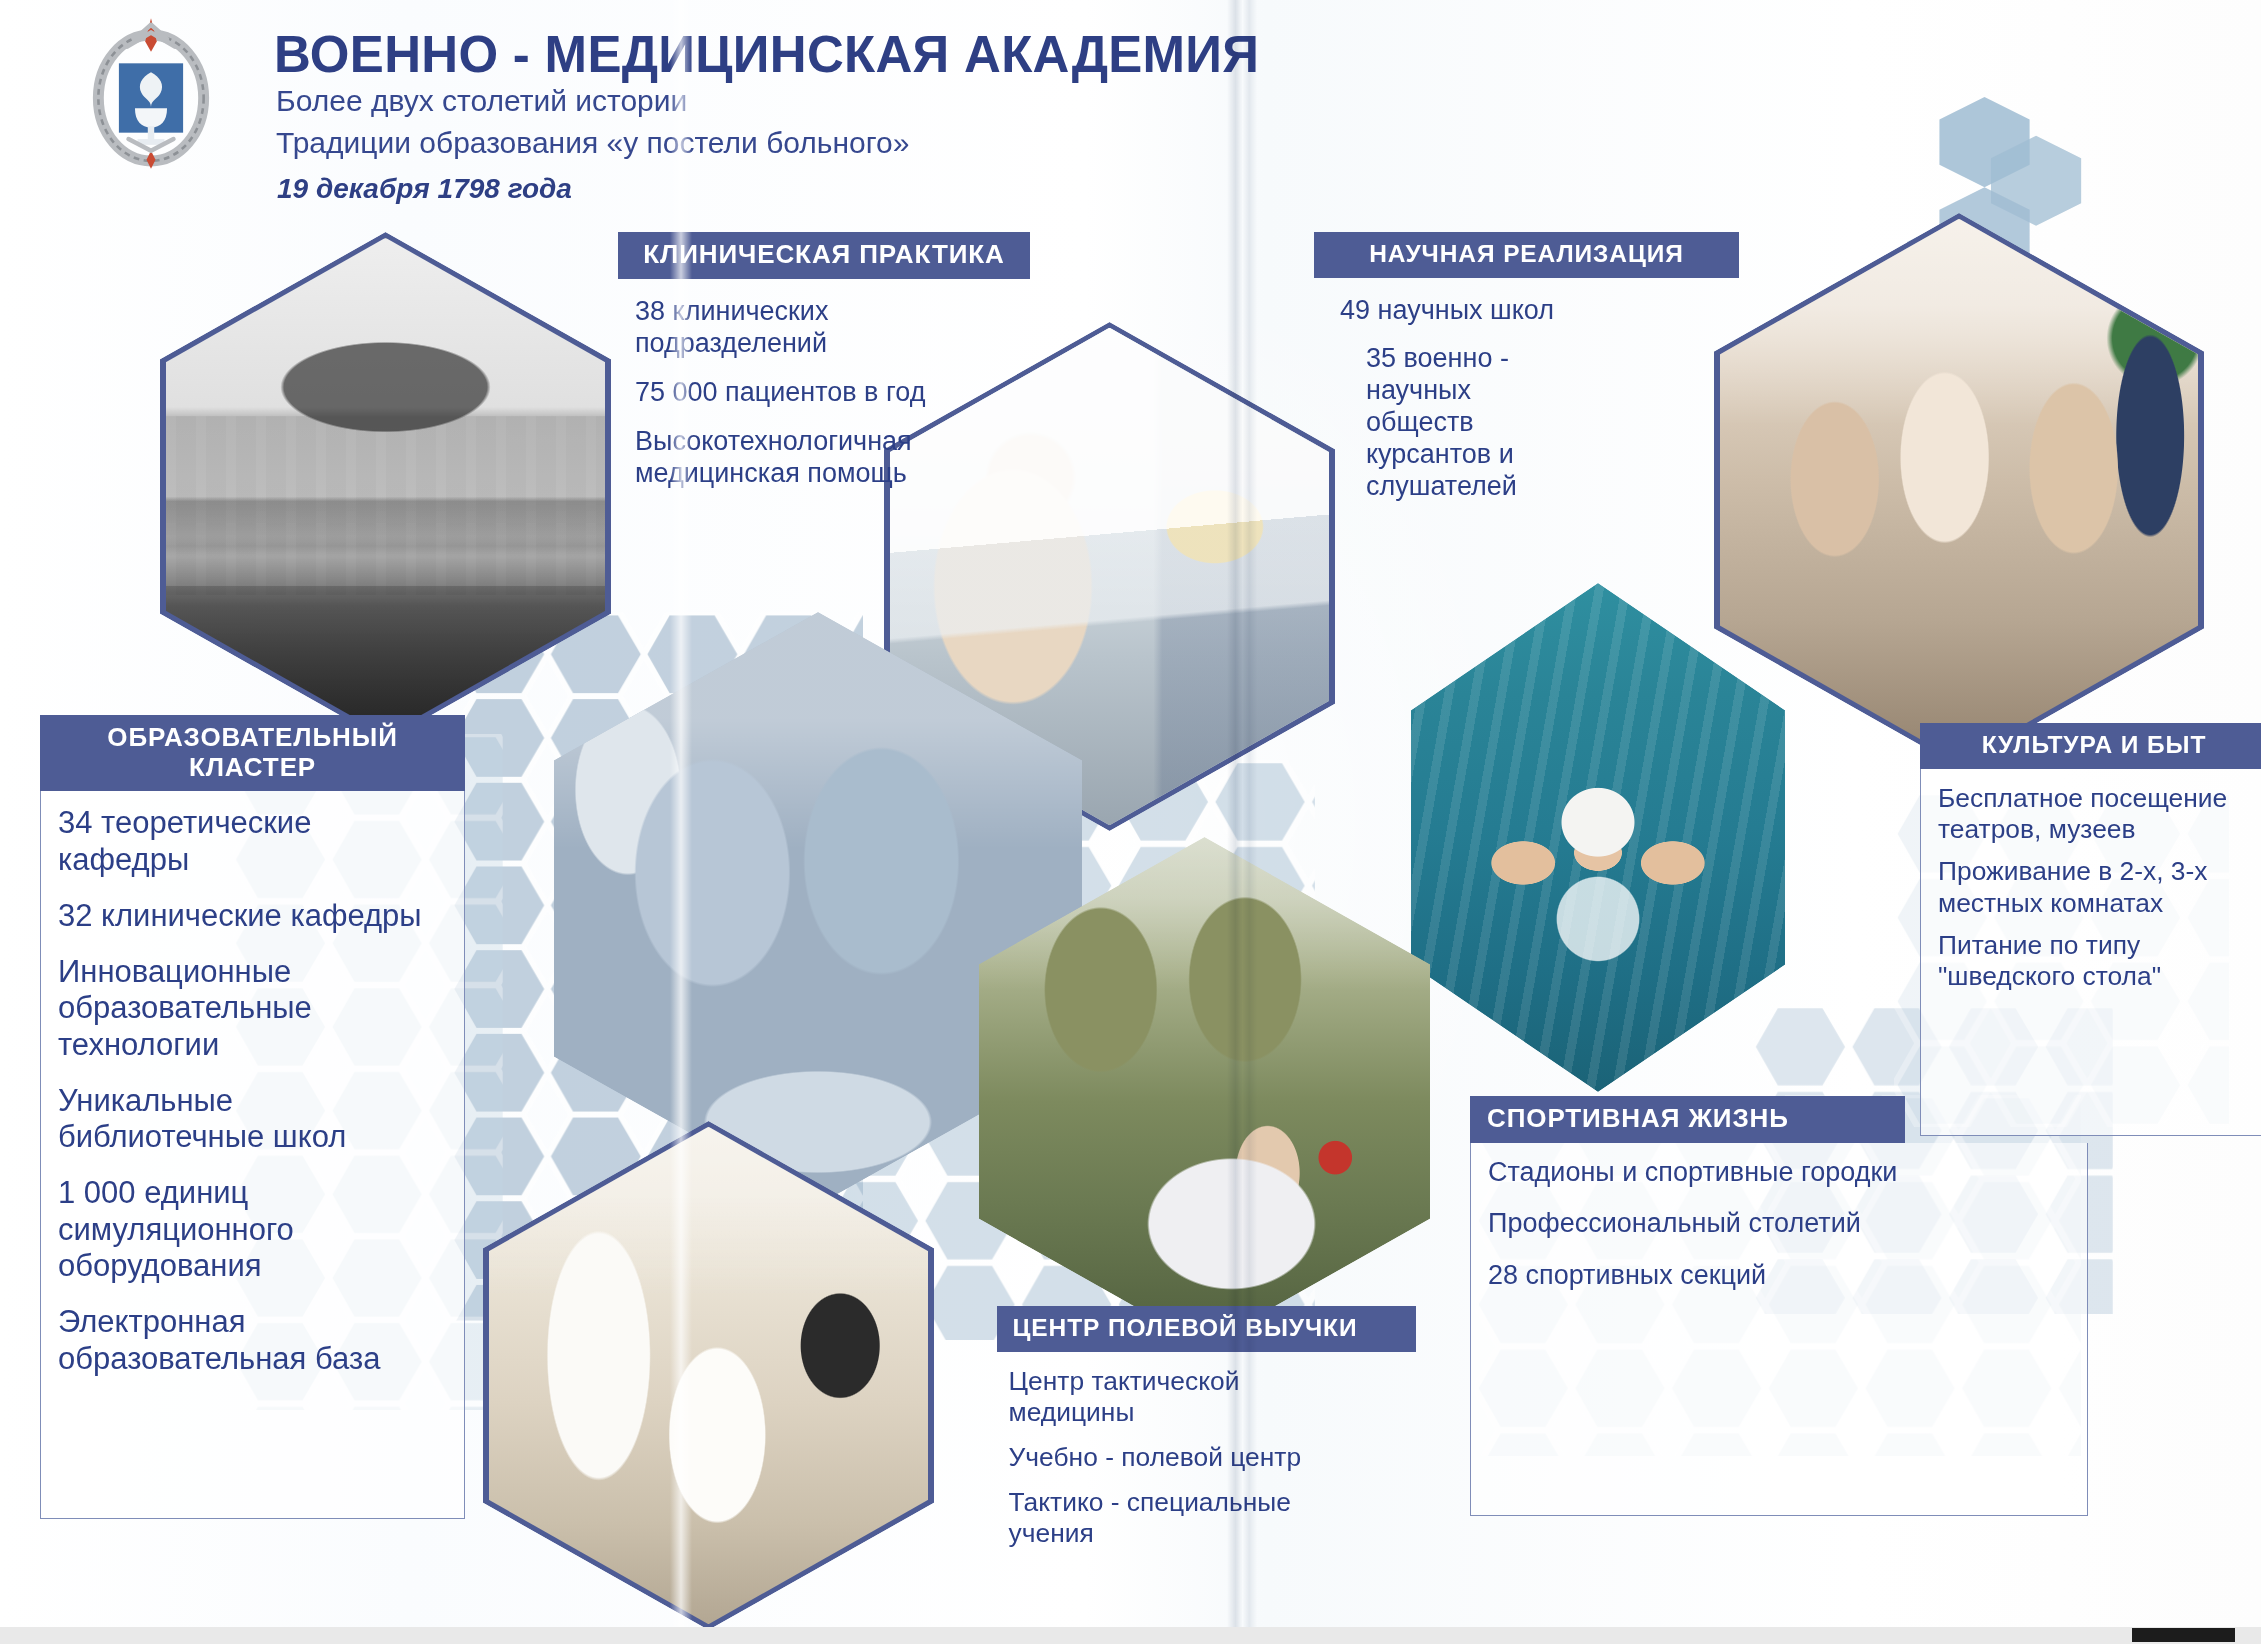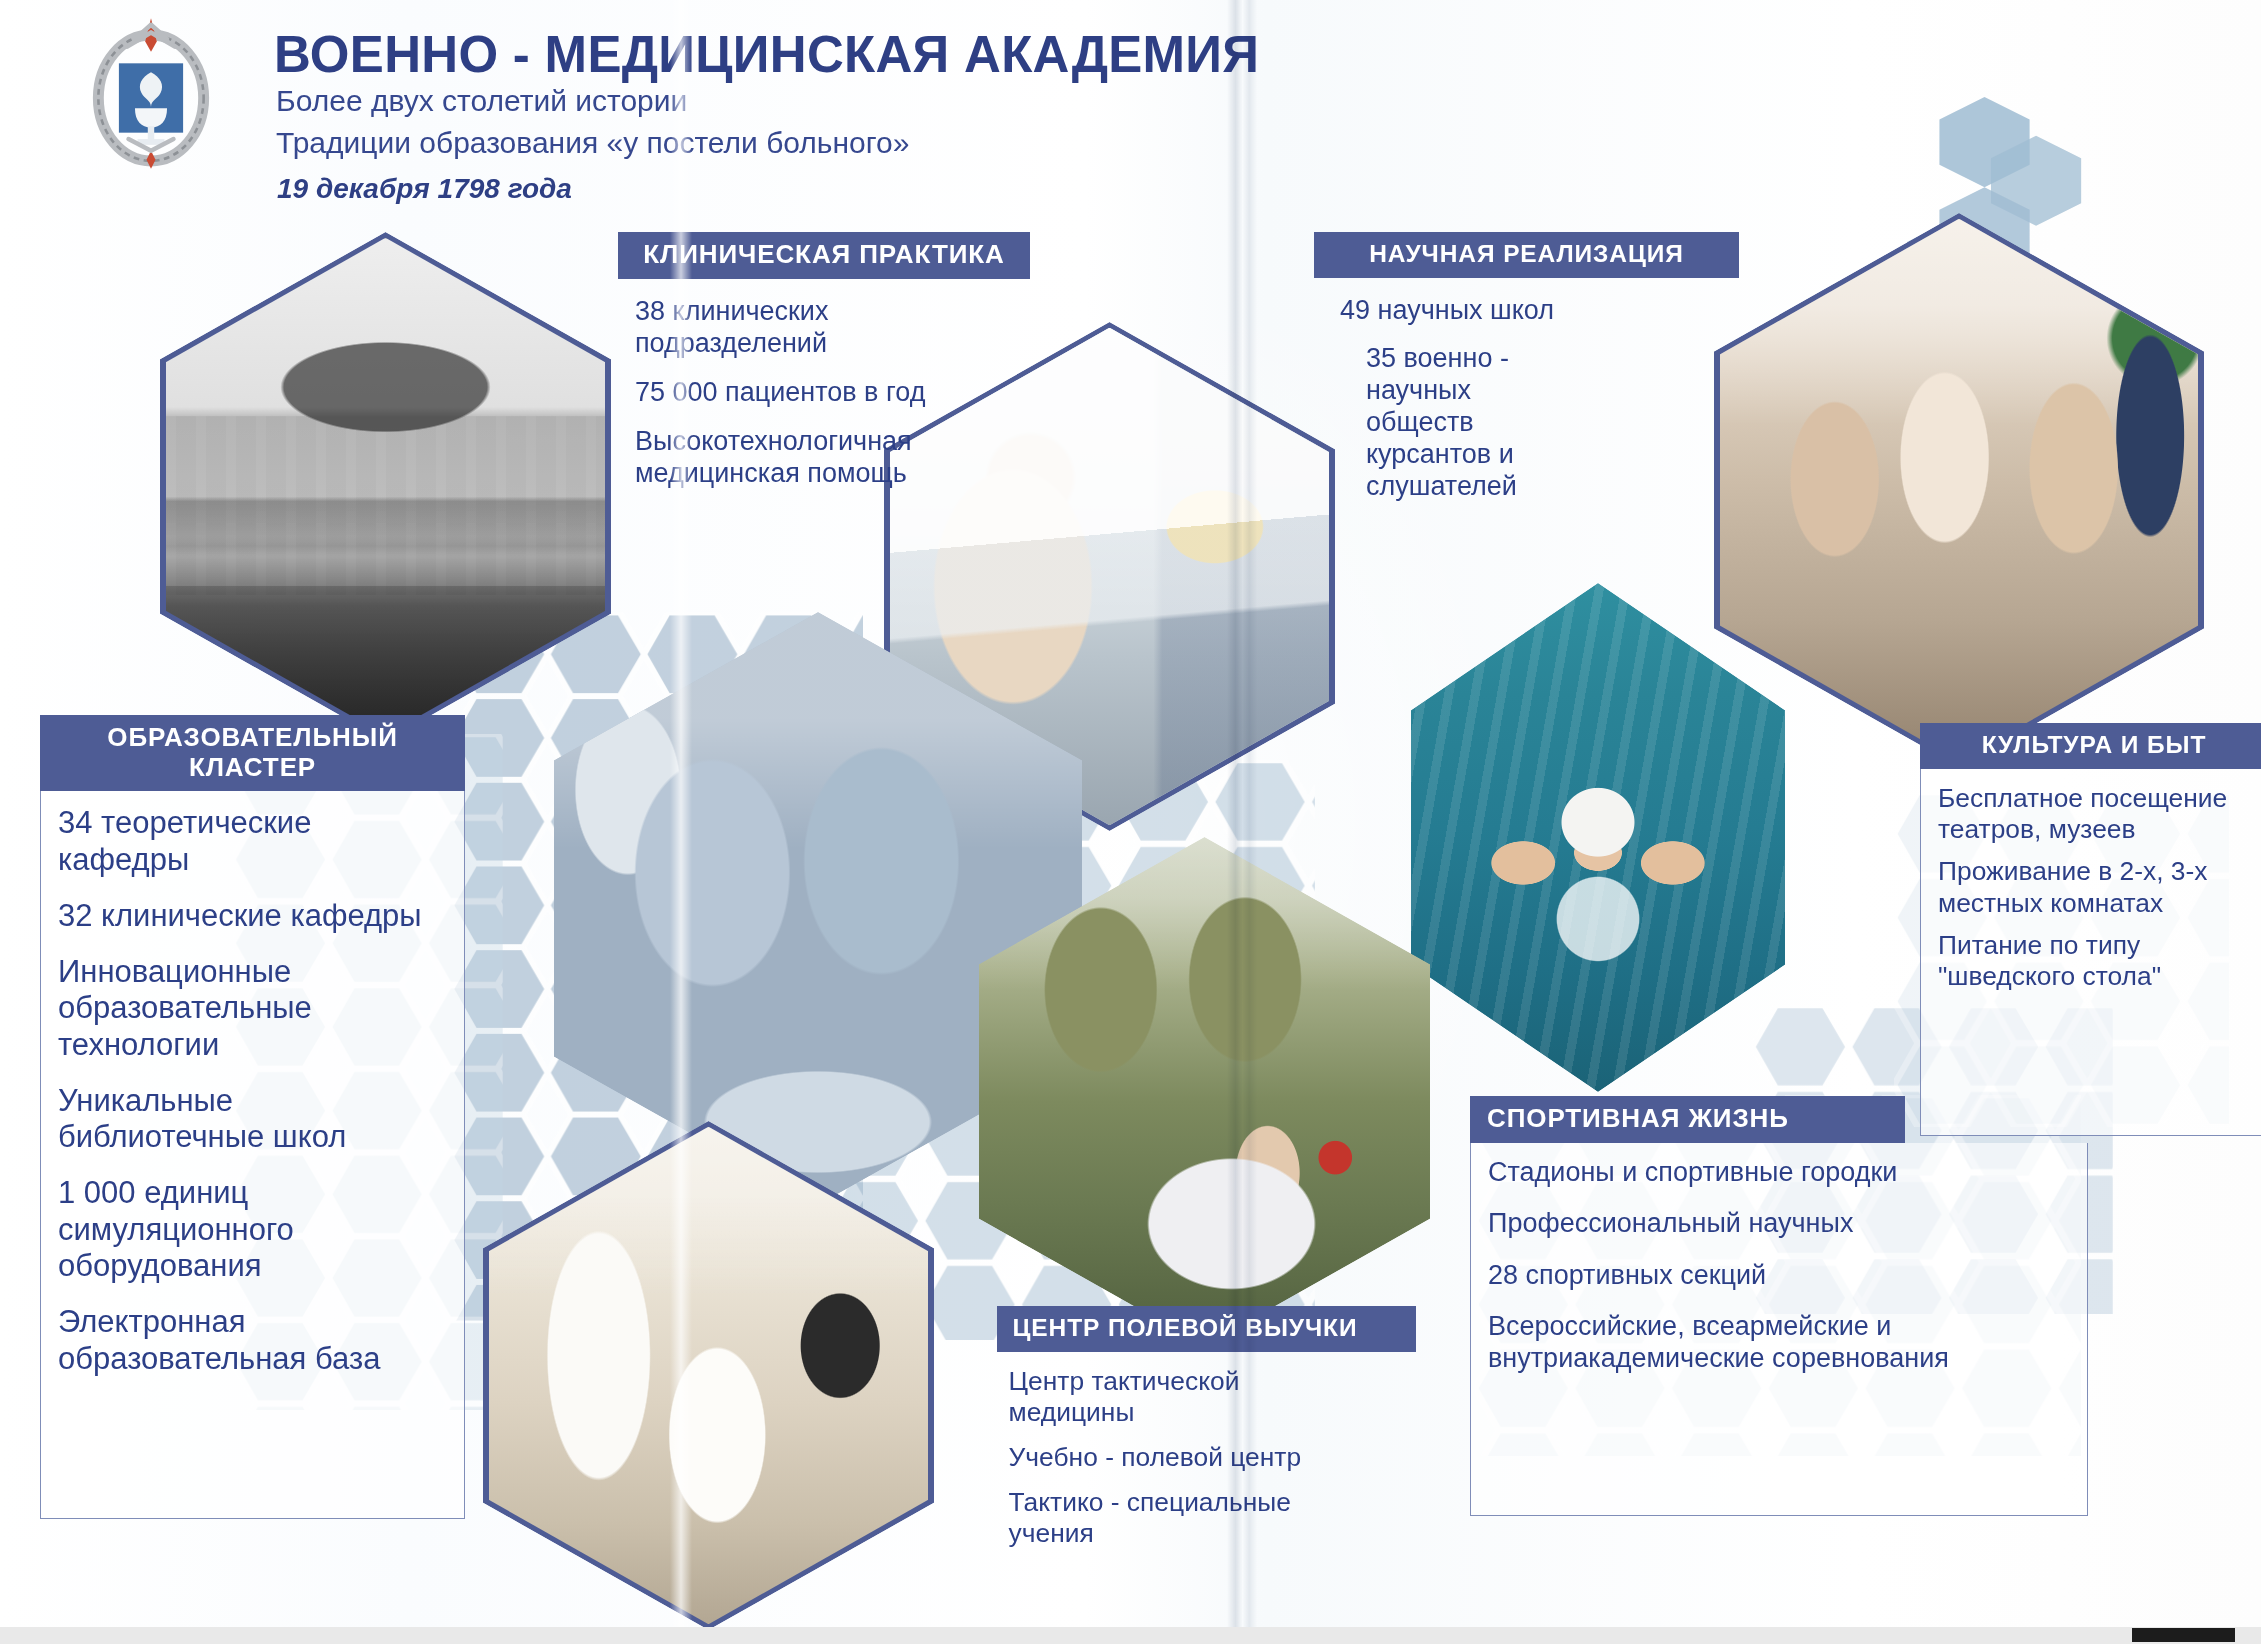"Профессиональный научных" p { text: научных -> столетий }
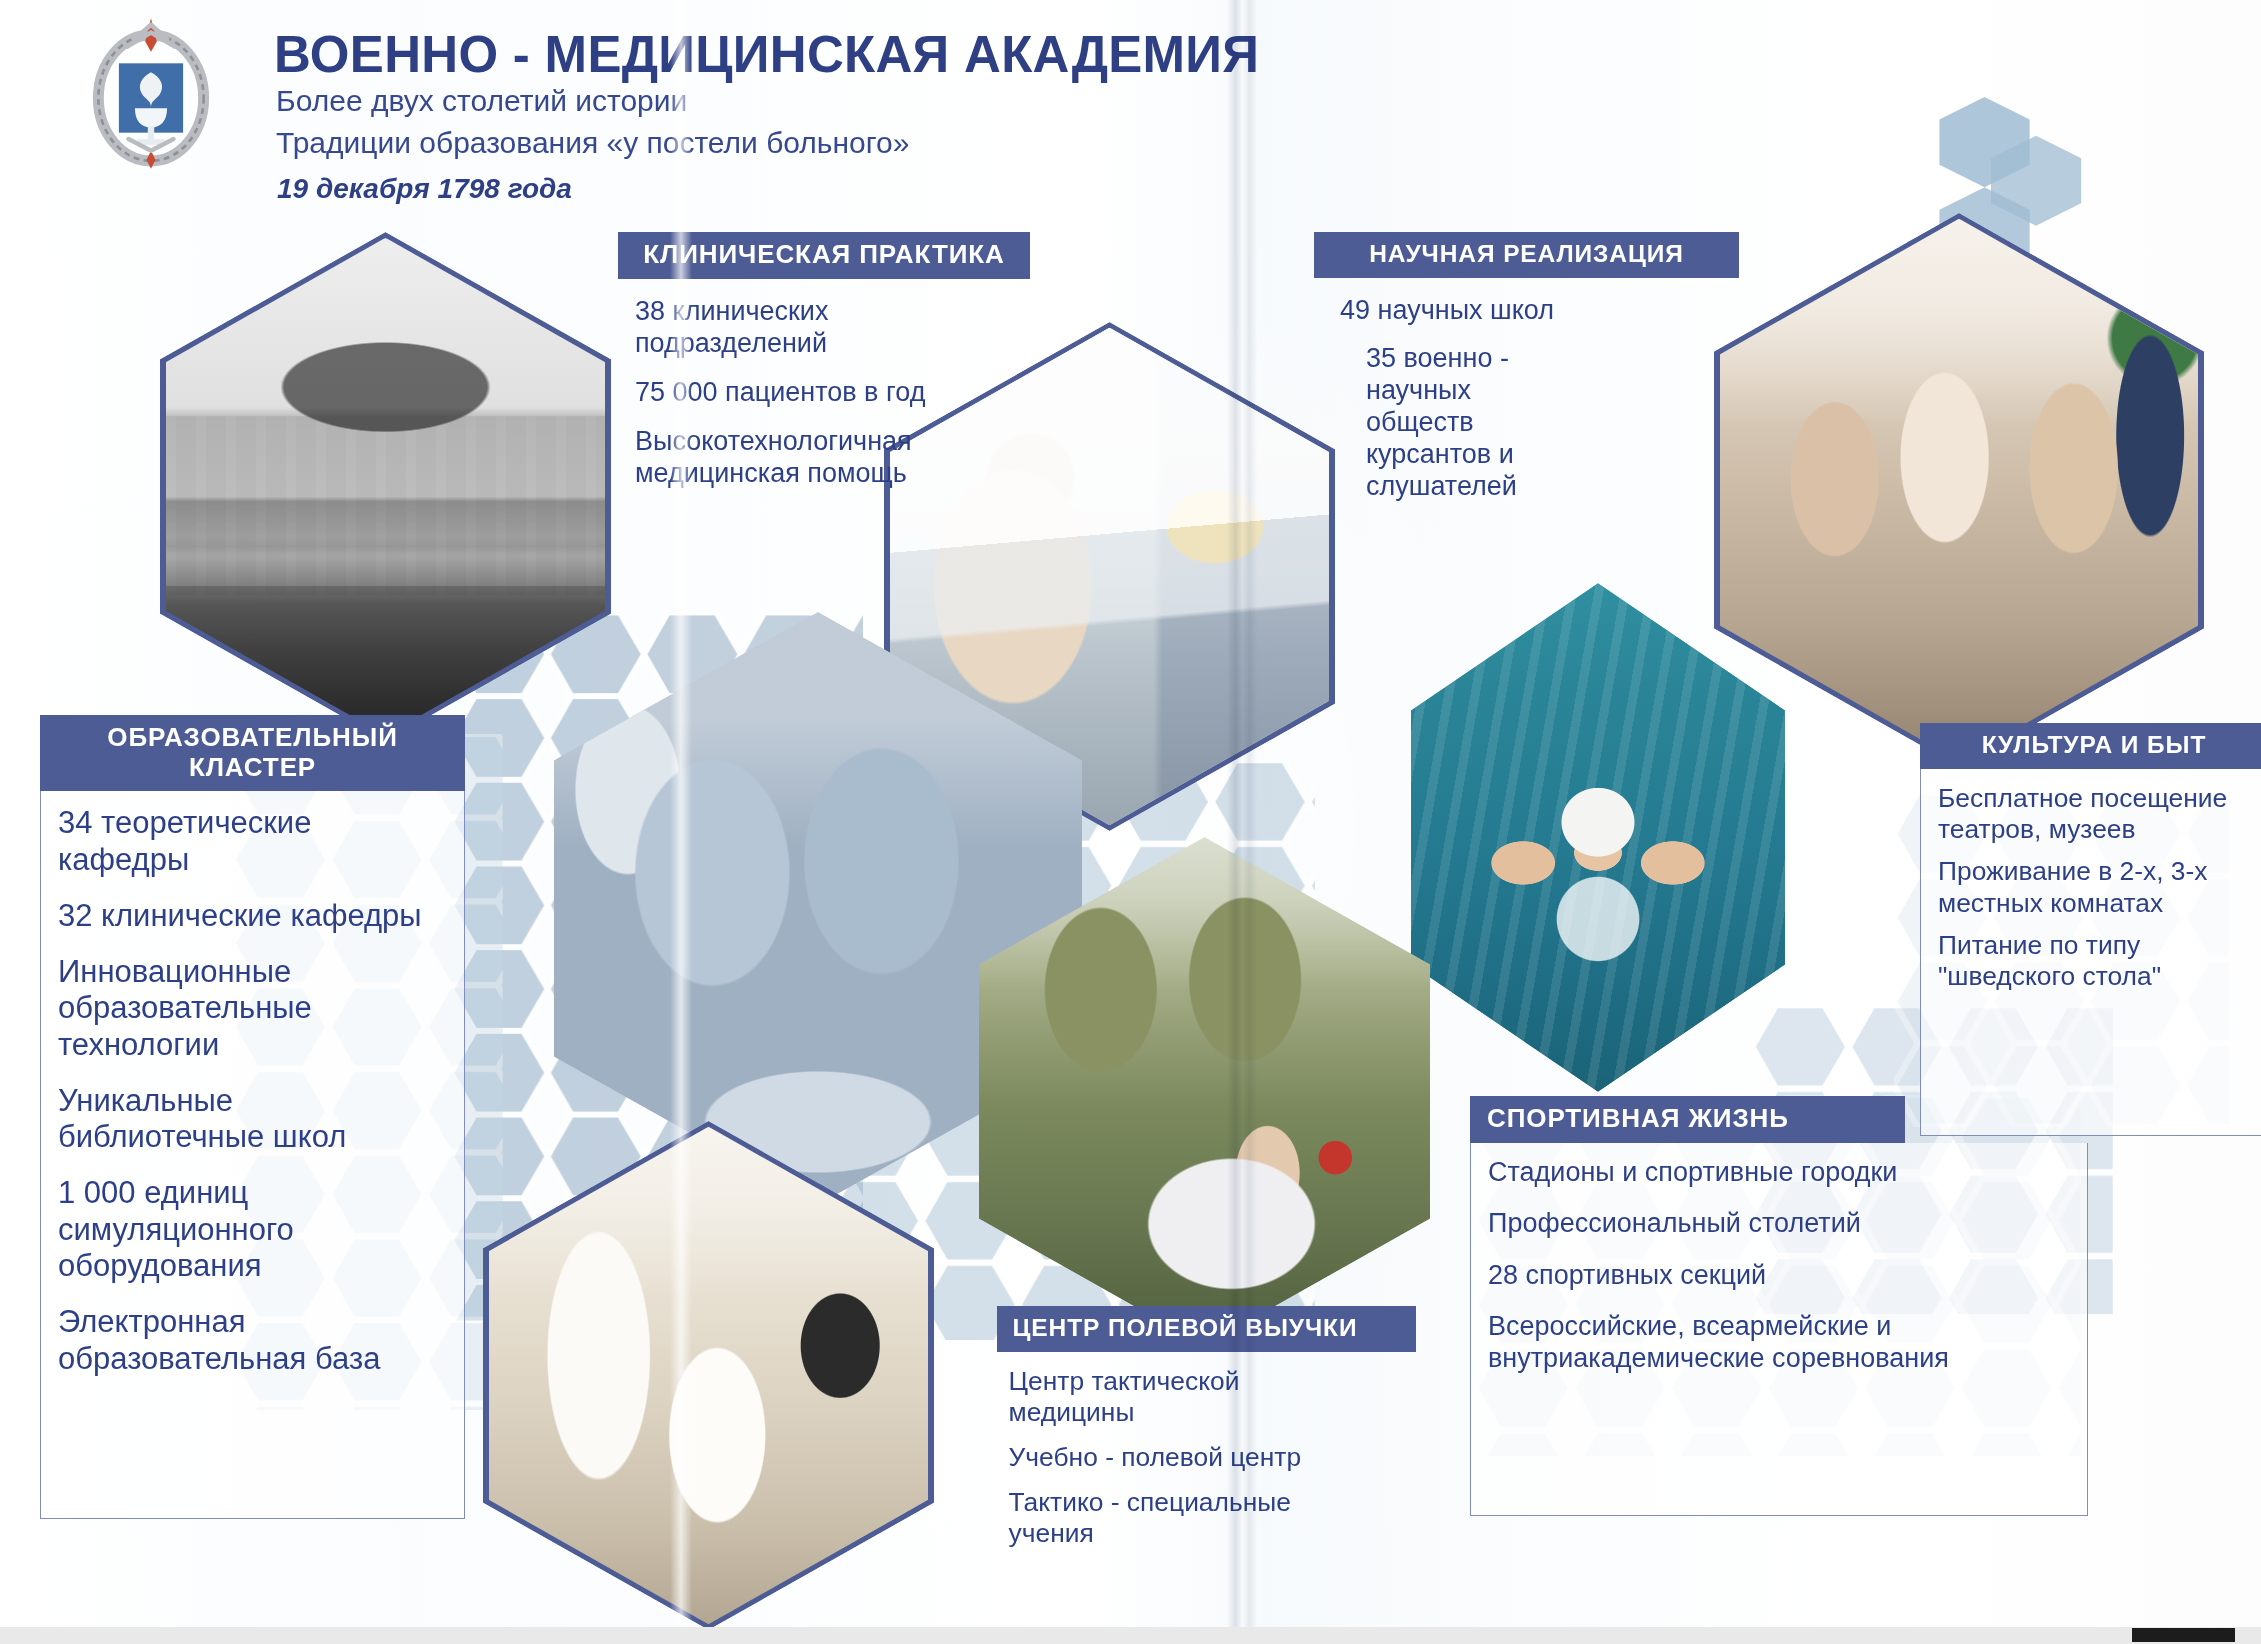"Всероссийские, всеармейские и" p { html: <p>Всероссийские, всеармейские и внутриакадемические соревнования</p> -> none }
